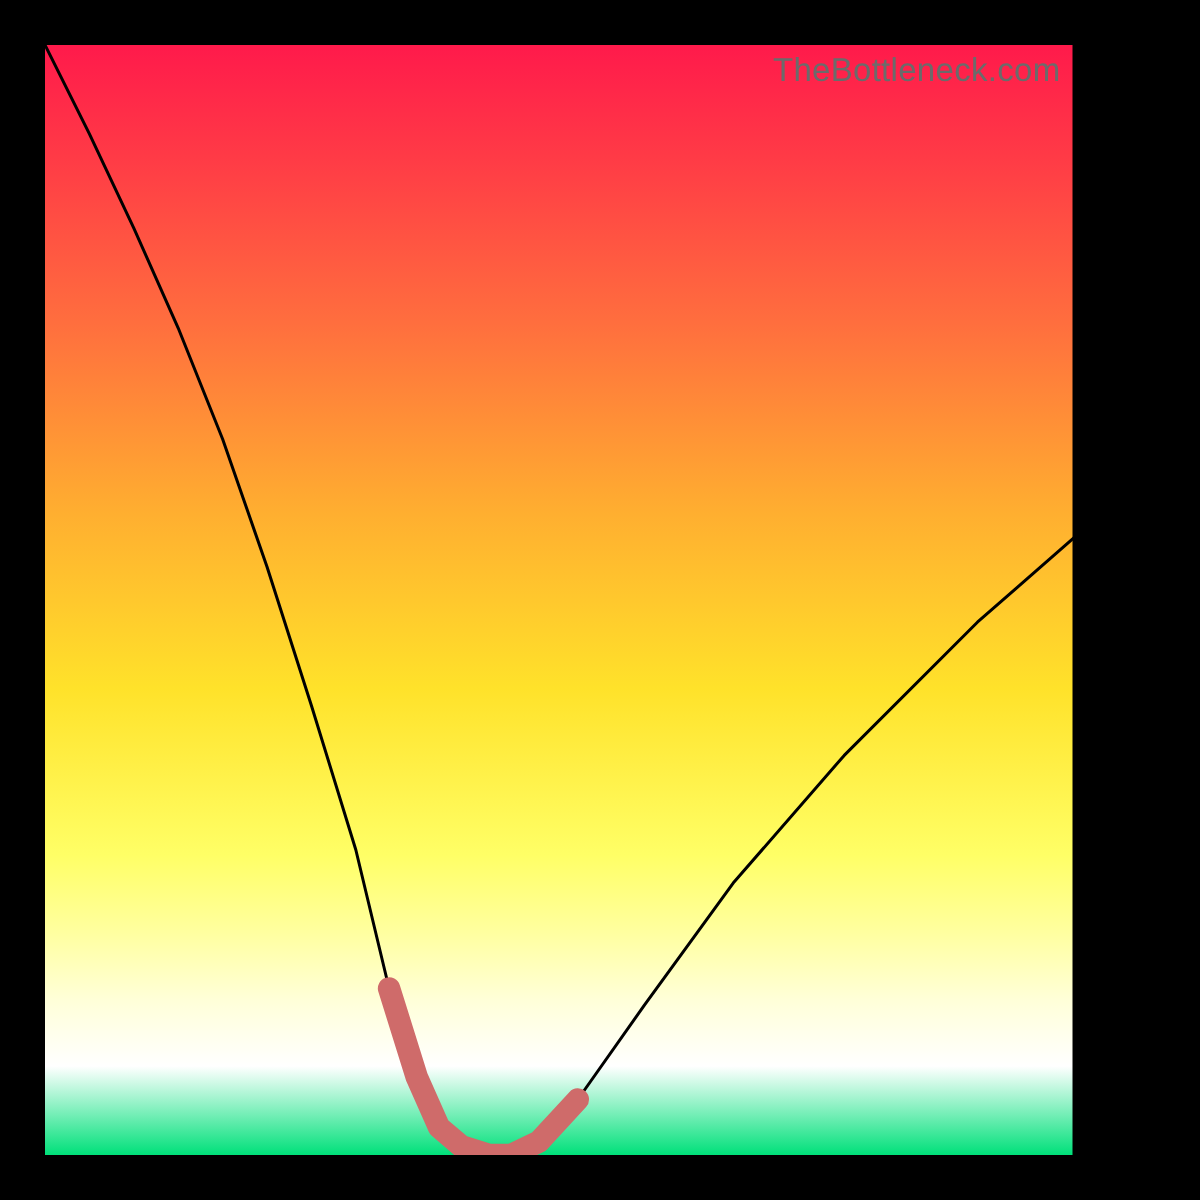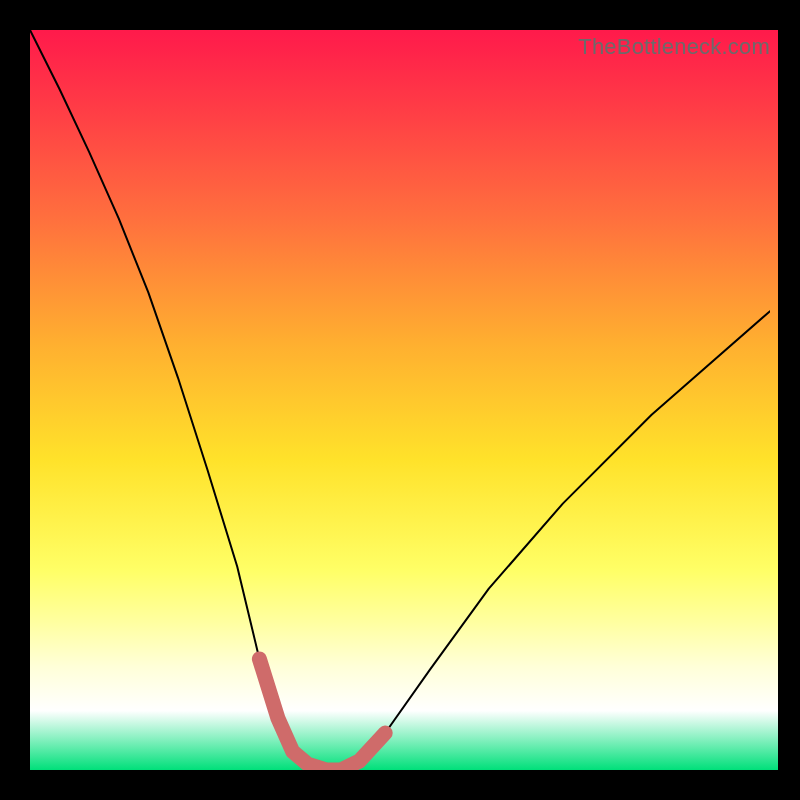"TheBottleneck.com" .plot { width: 748px -> 685px }
